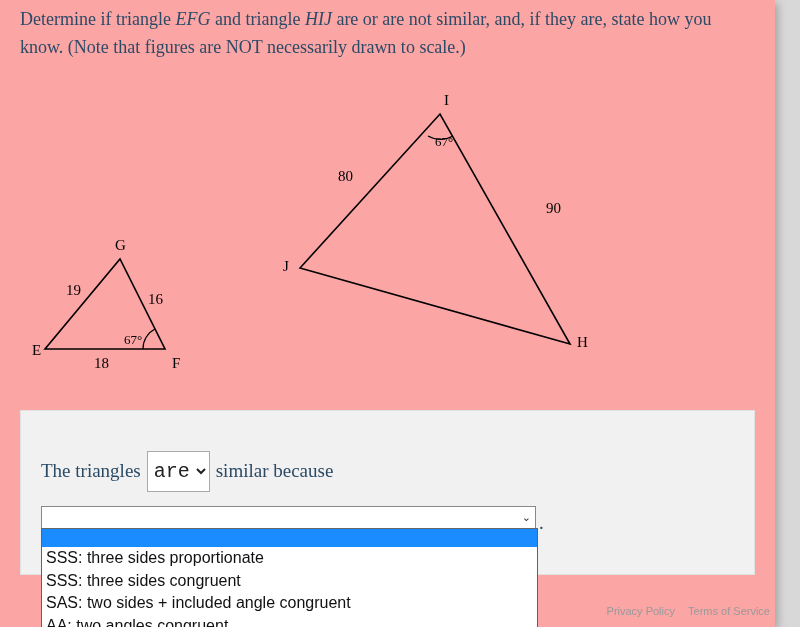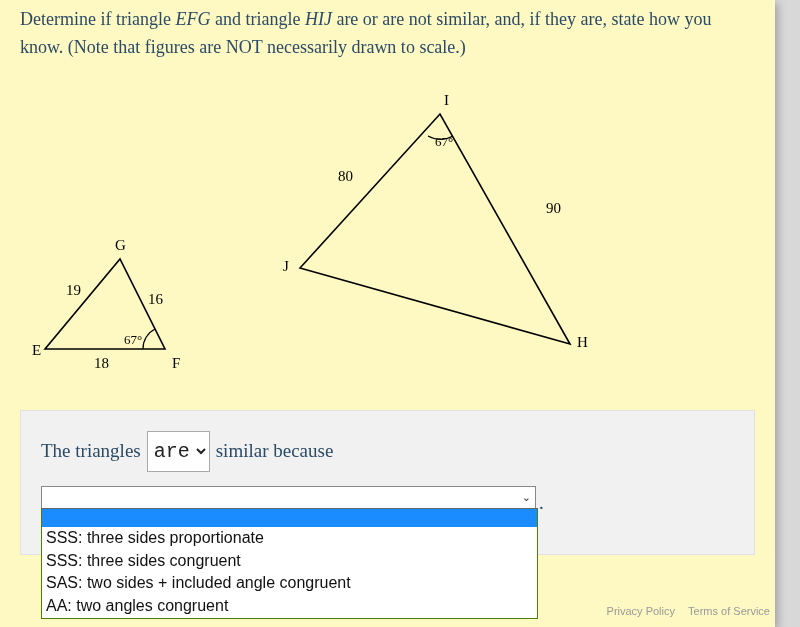"Determine if triangle EFG and" .page { background: #fef9c3 -> #fca5a5 }
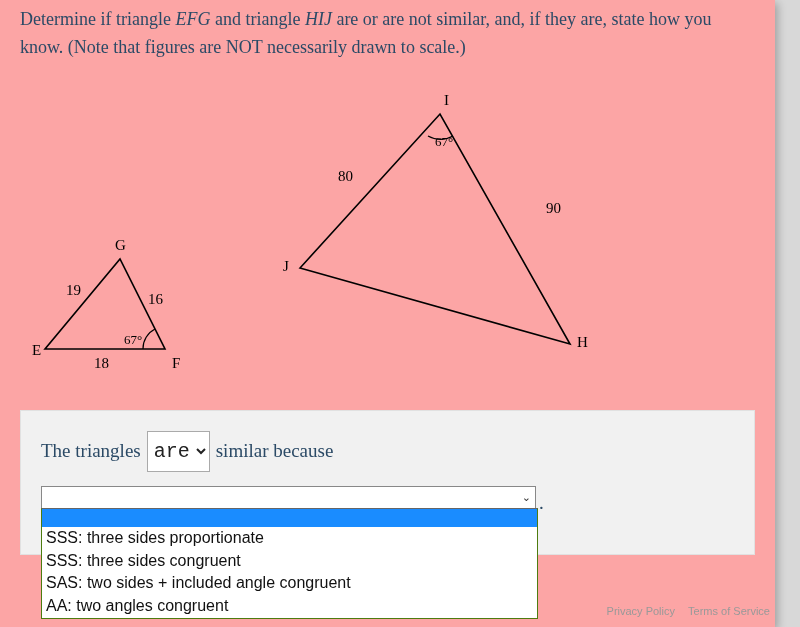"The triangles" .answer-line { margin-top: none -> 20px }
